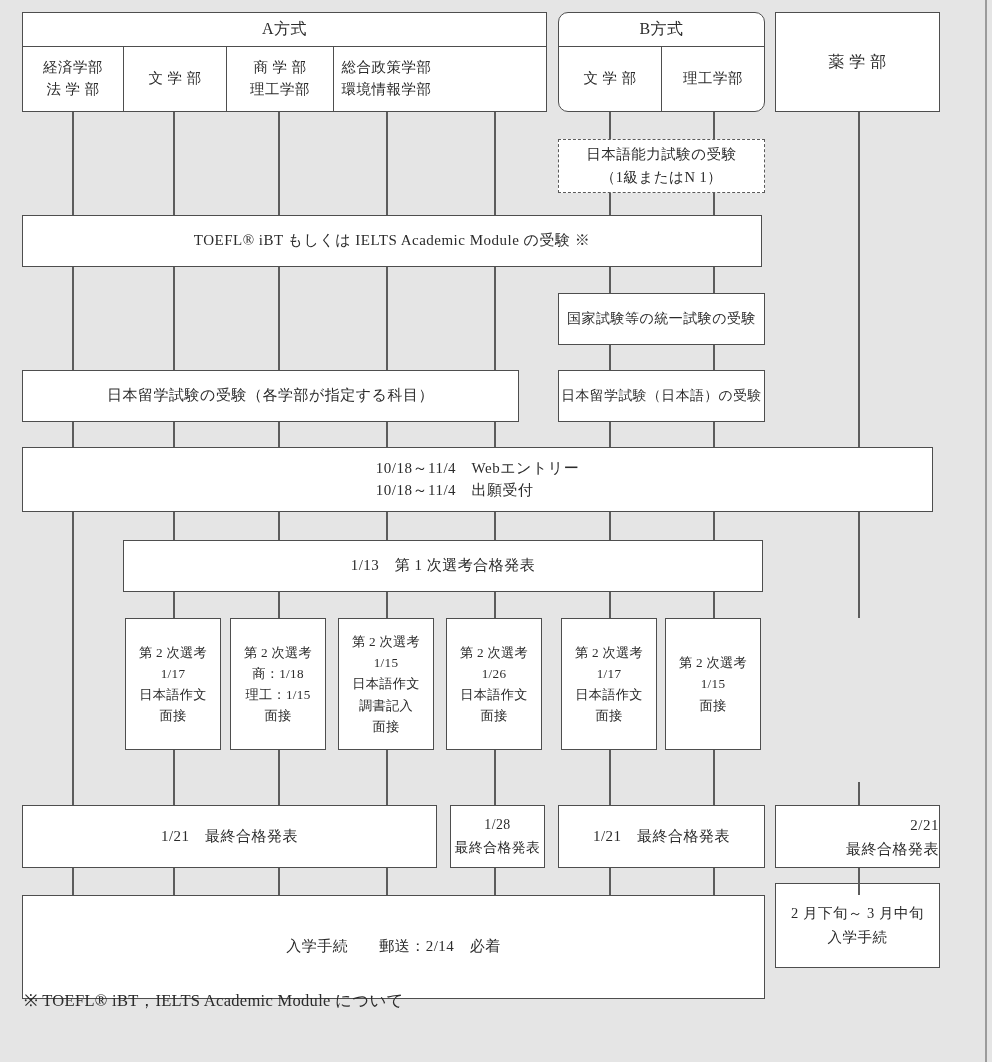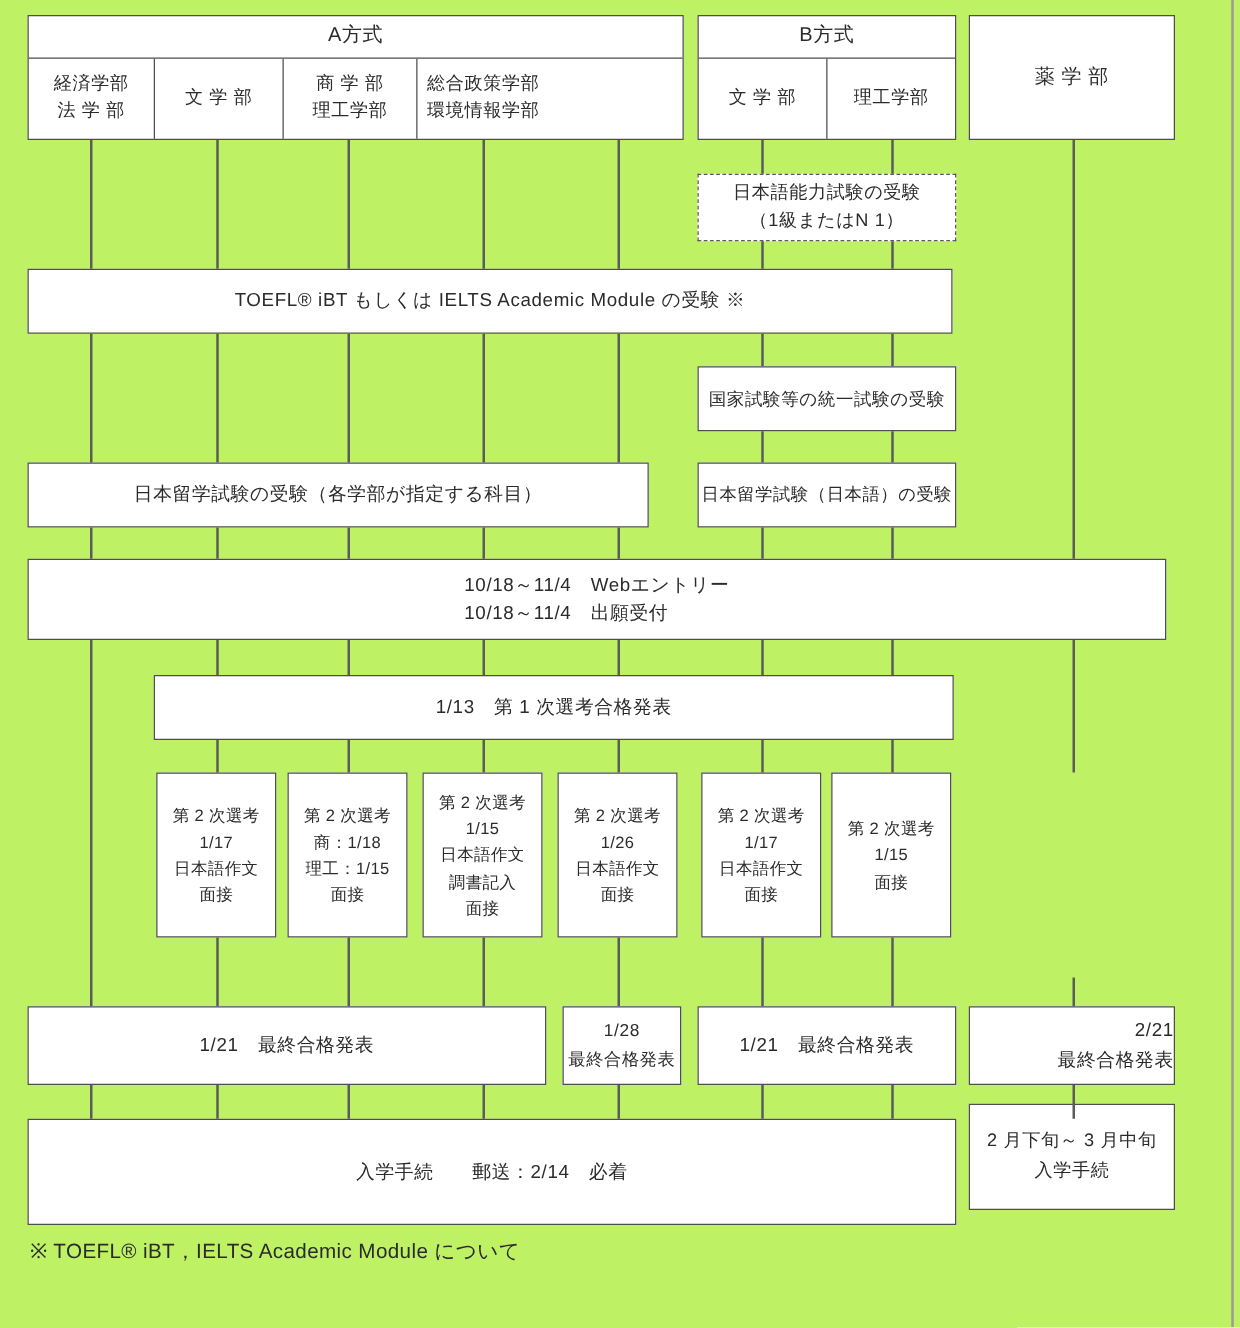"A方式" #page { background: #bef264 -> #e5e5e5; font-family: Liberation Sans, sans-serif -> Liberation Serif, serif }
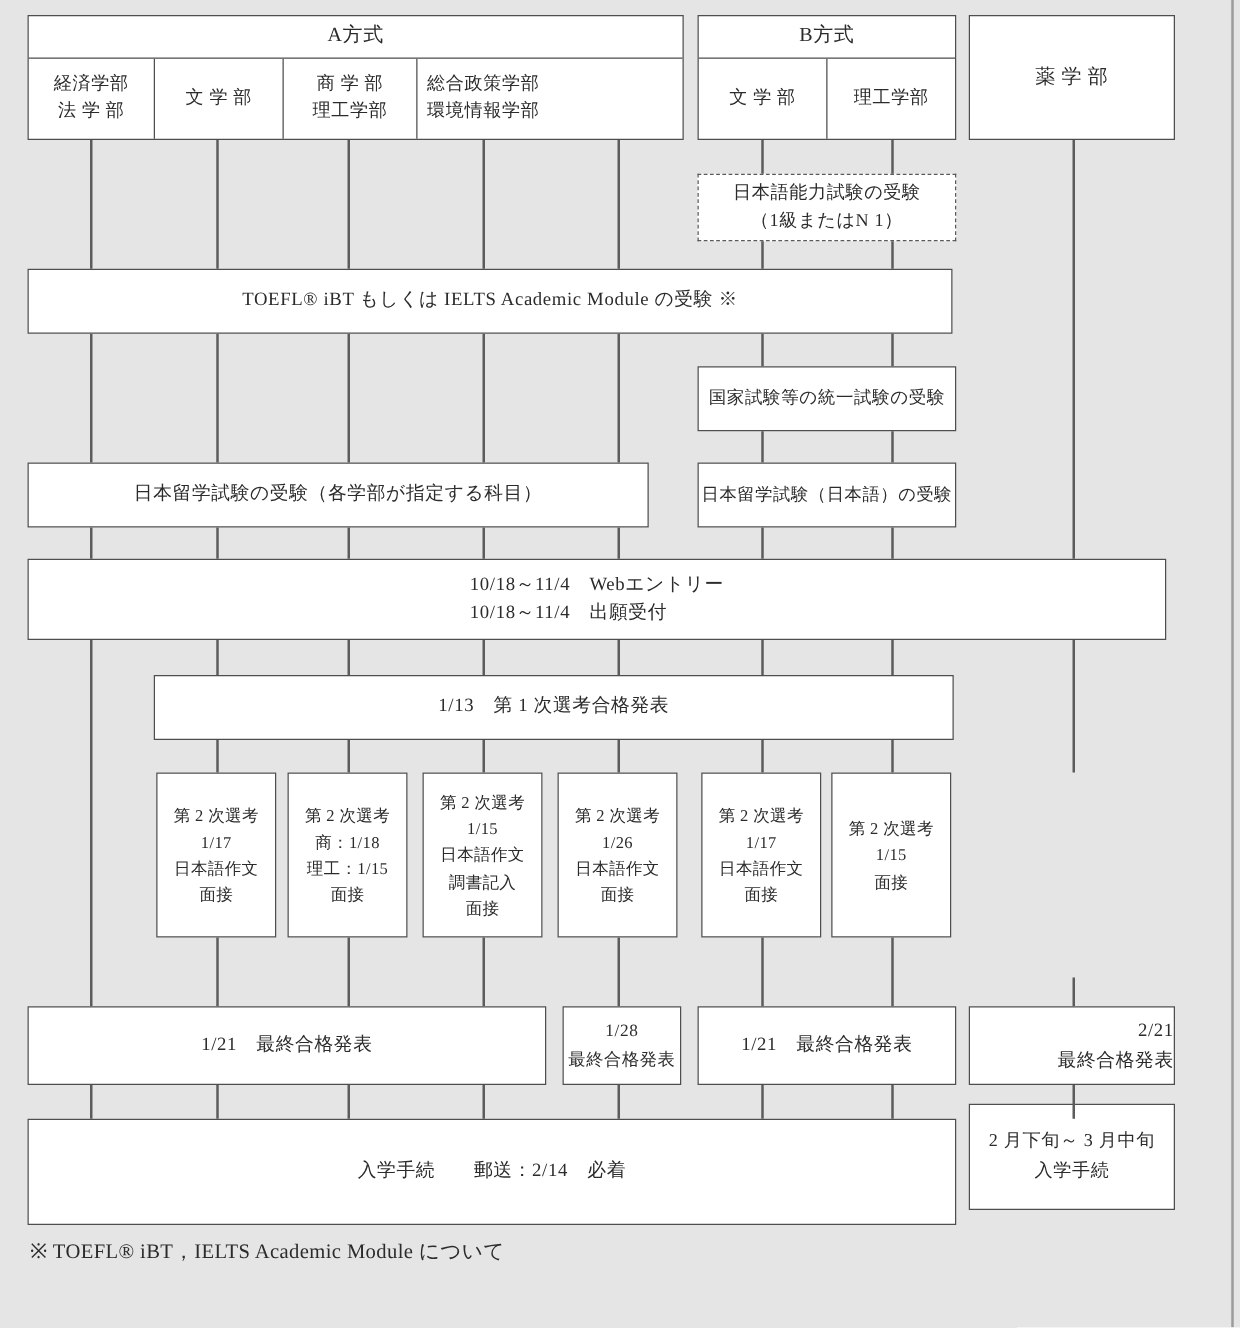"B方式" div.bx { border-radius: none -> 10px }
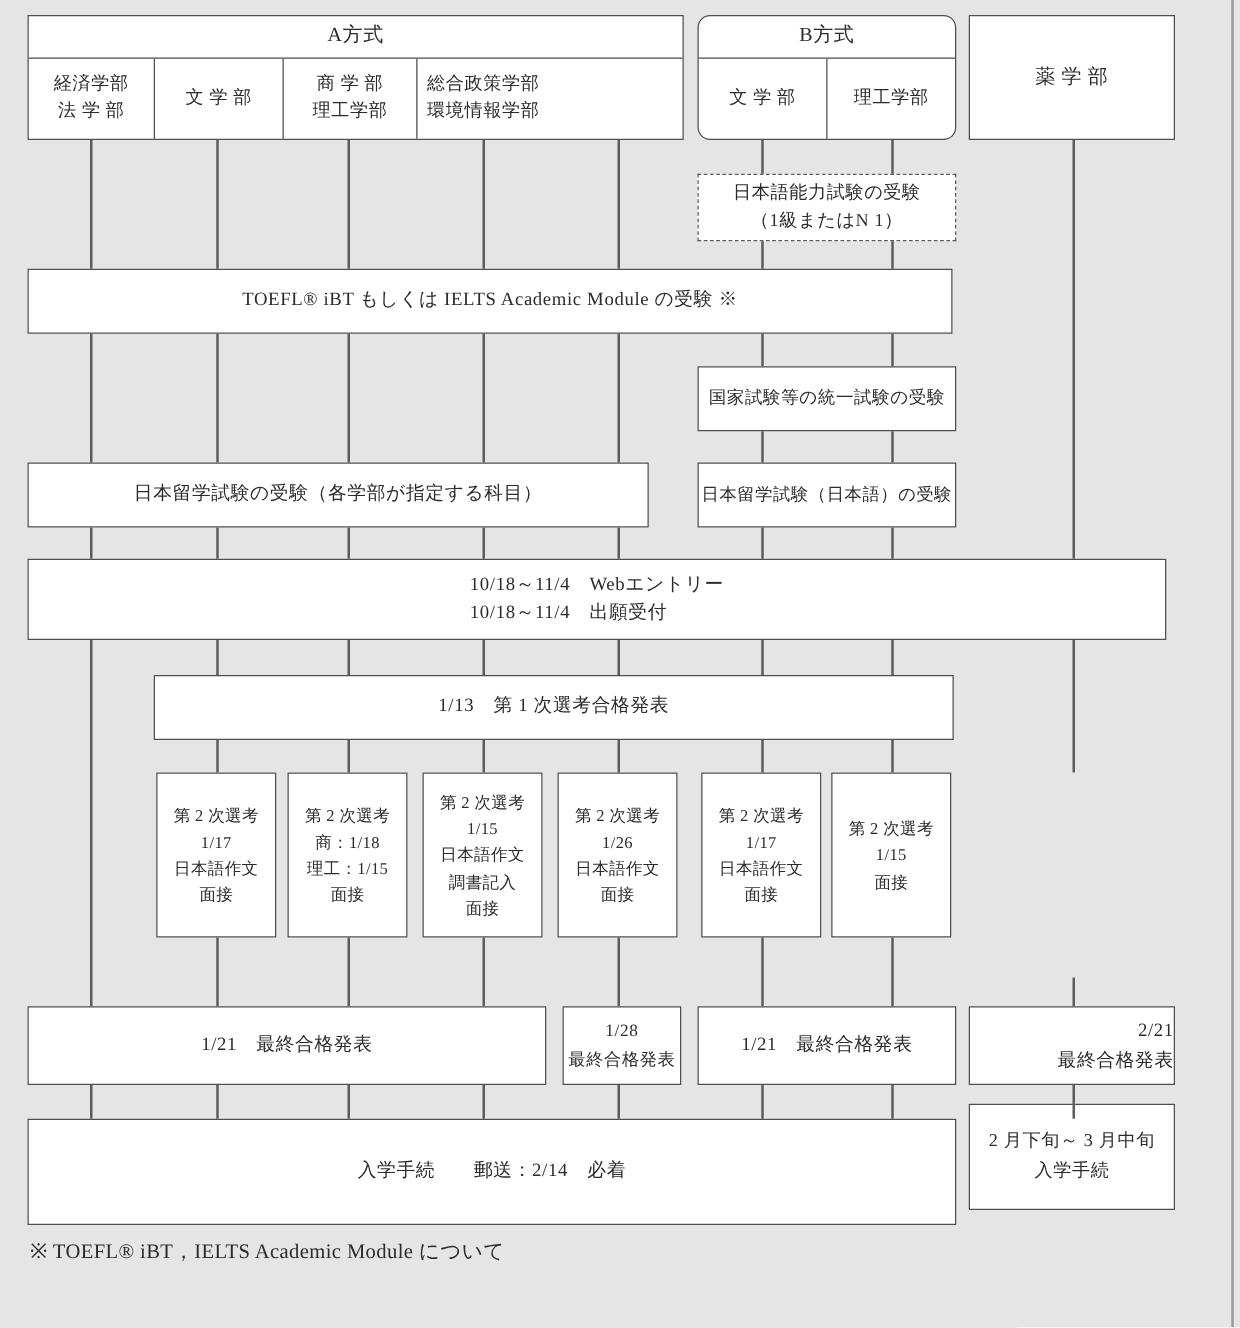"入学手続 郵送：2/14 必着" div.bx { height: 85px -> 104px }
